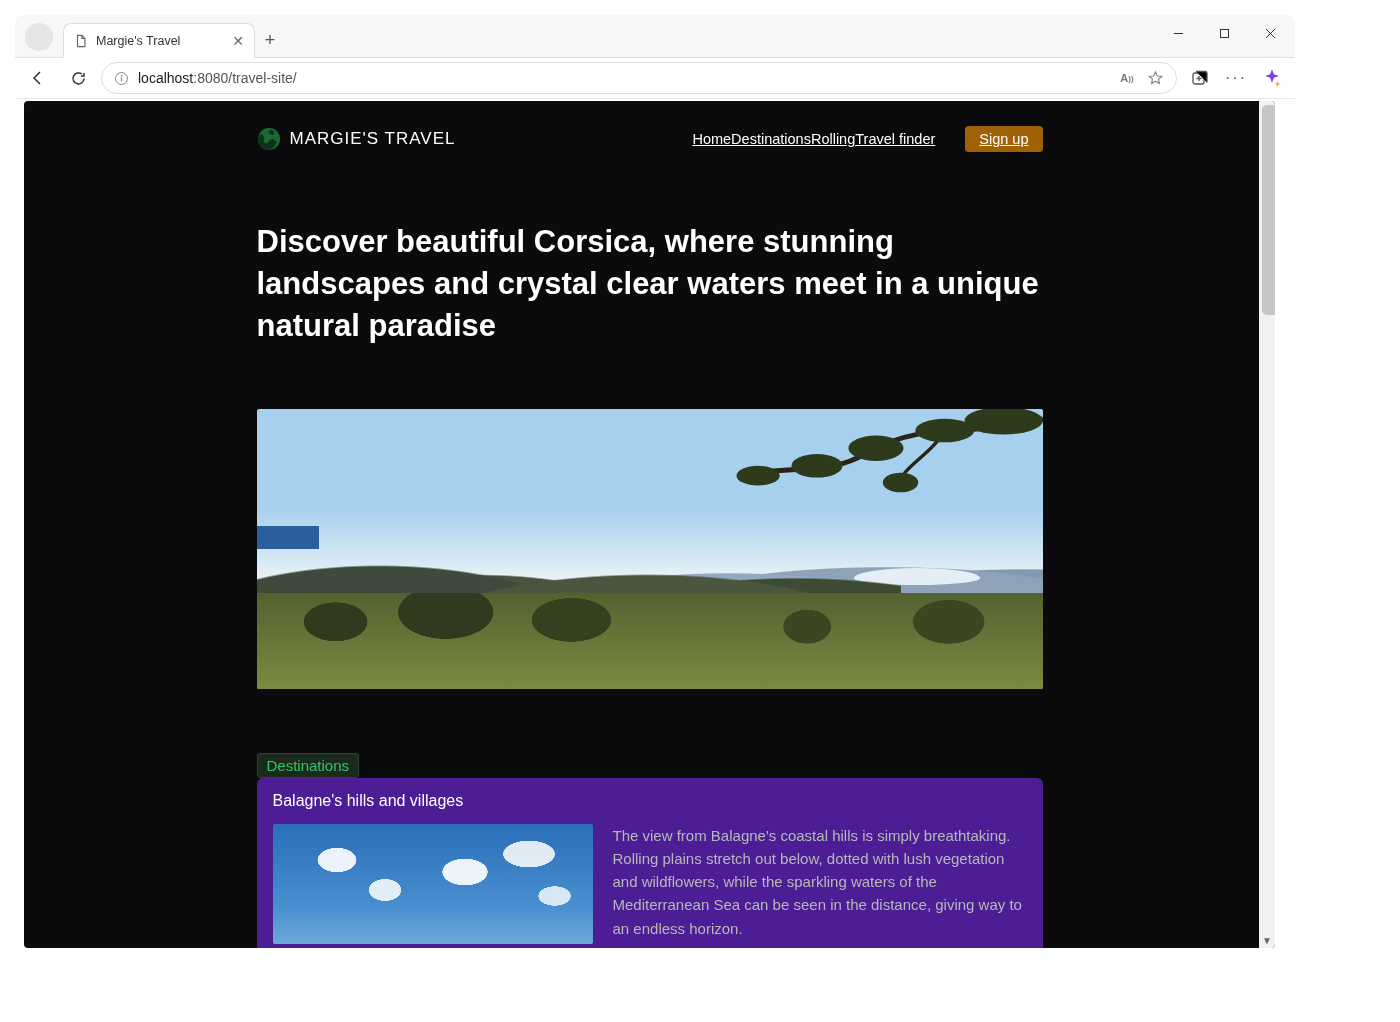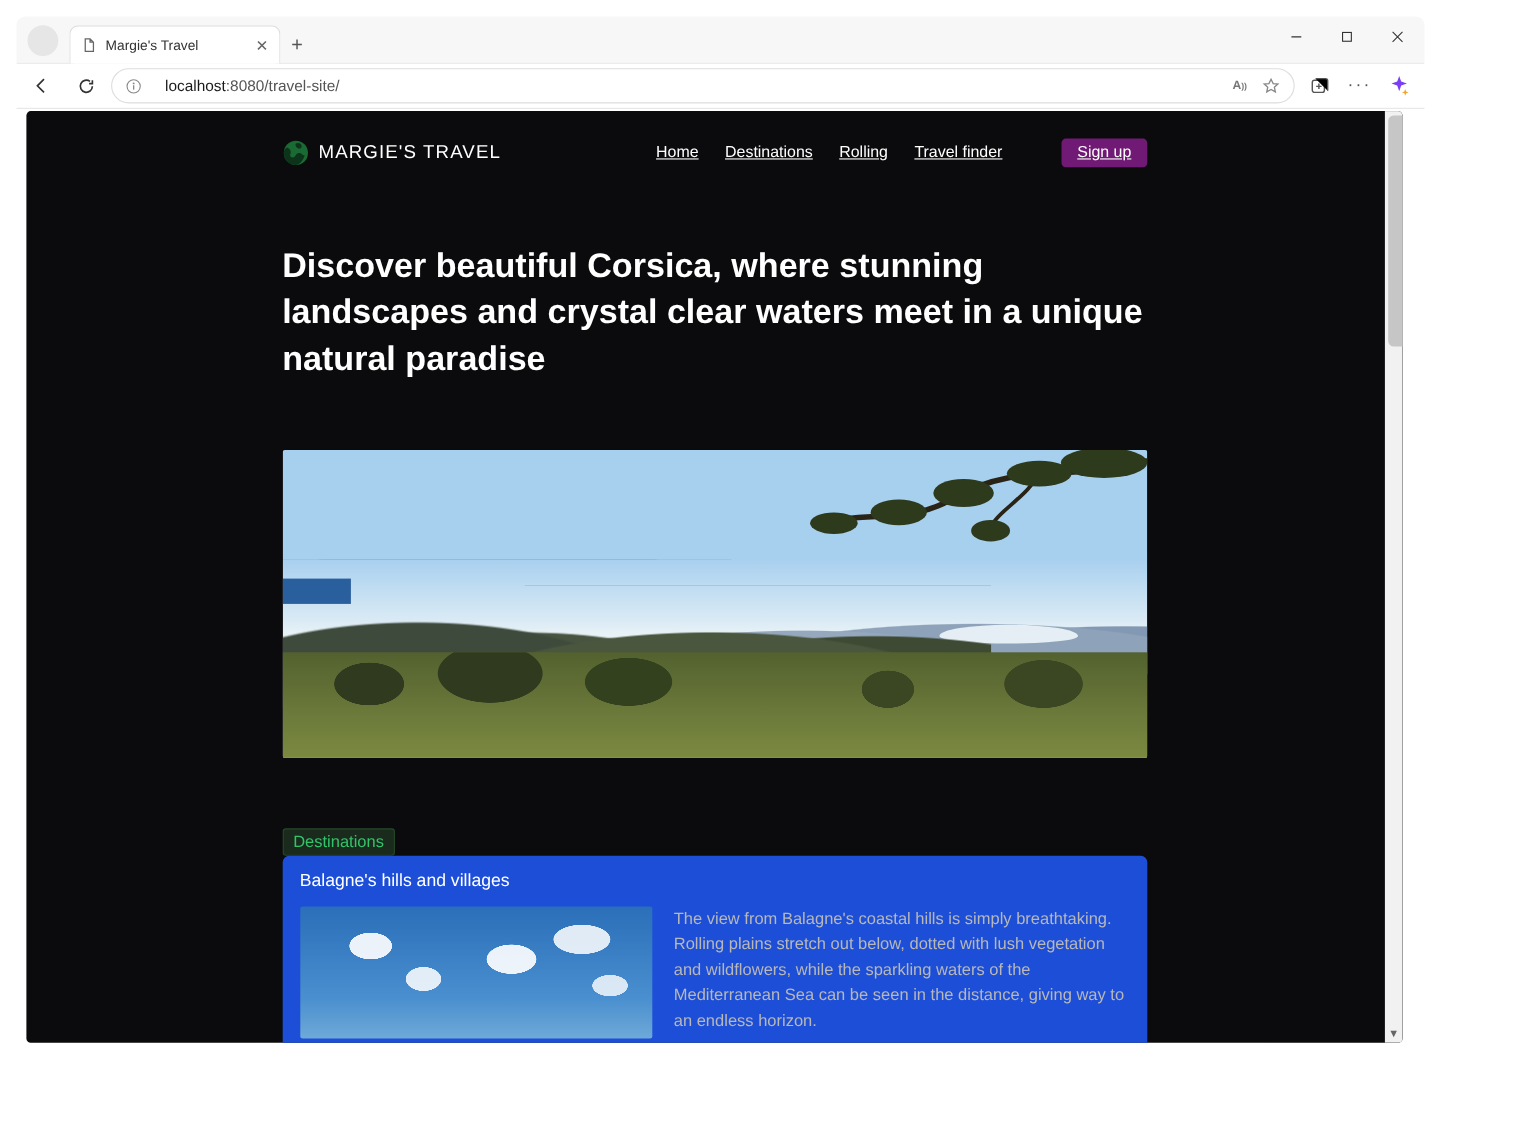"localhost:8080/travel-site/" .addr { gap: 20px -> 8px }
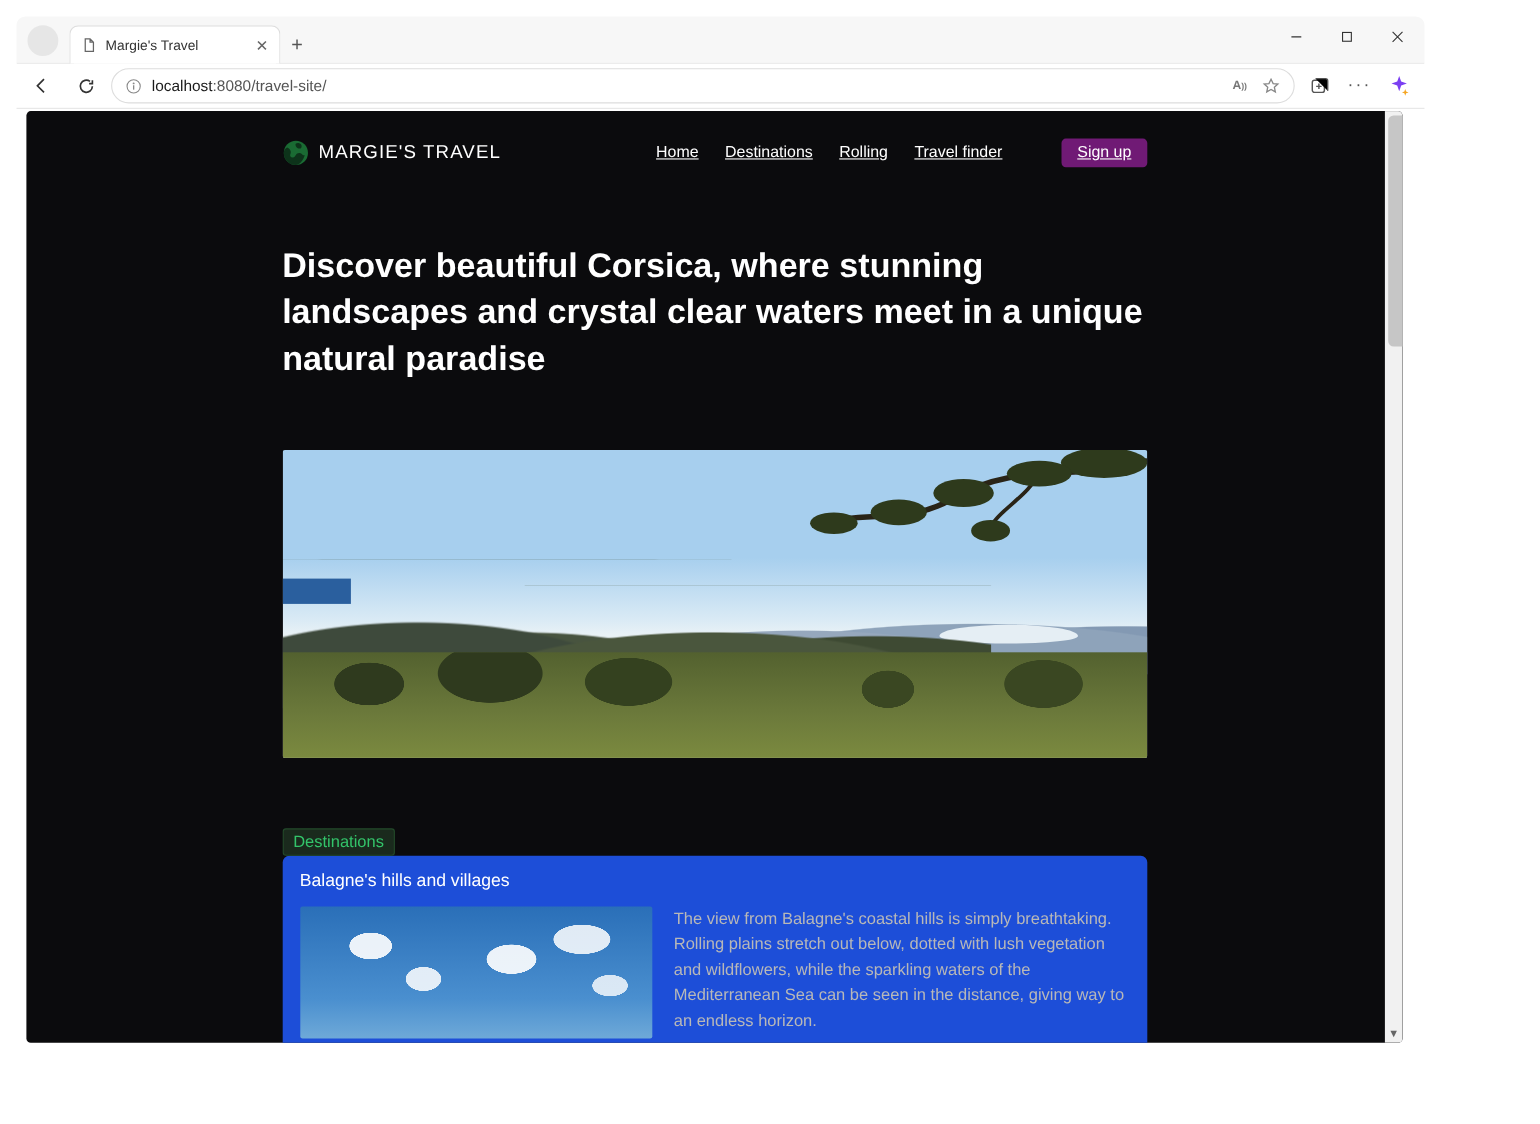"Home" .nav { gap: 24px -> 0 }
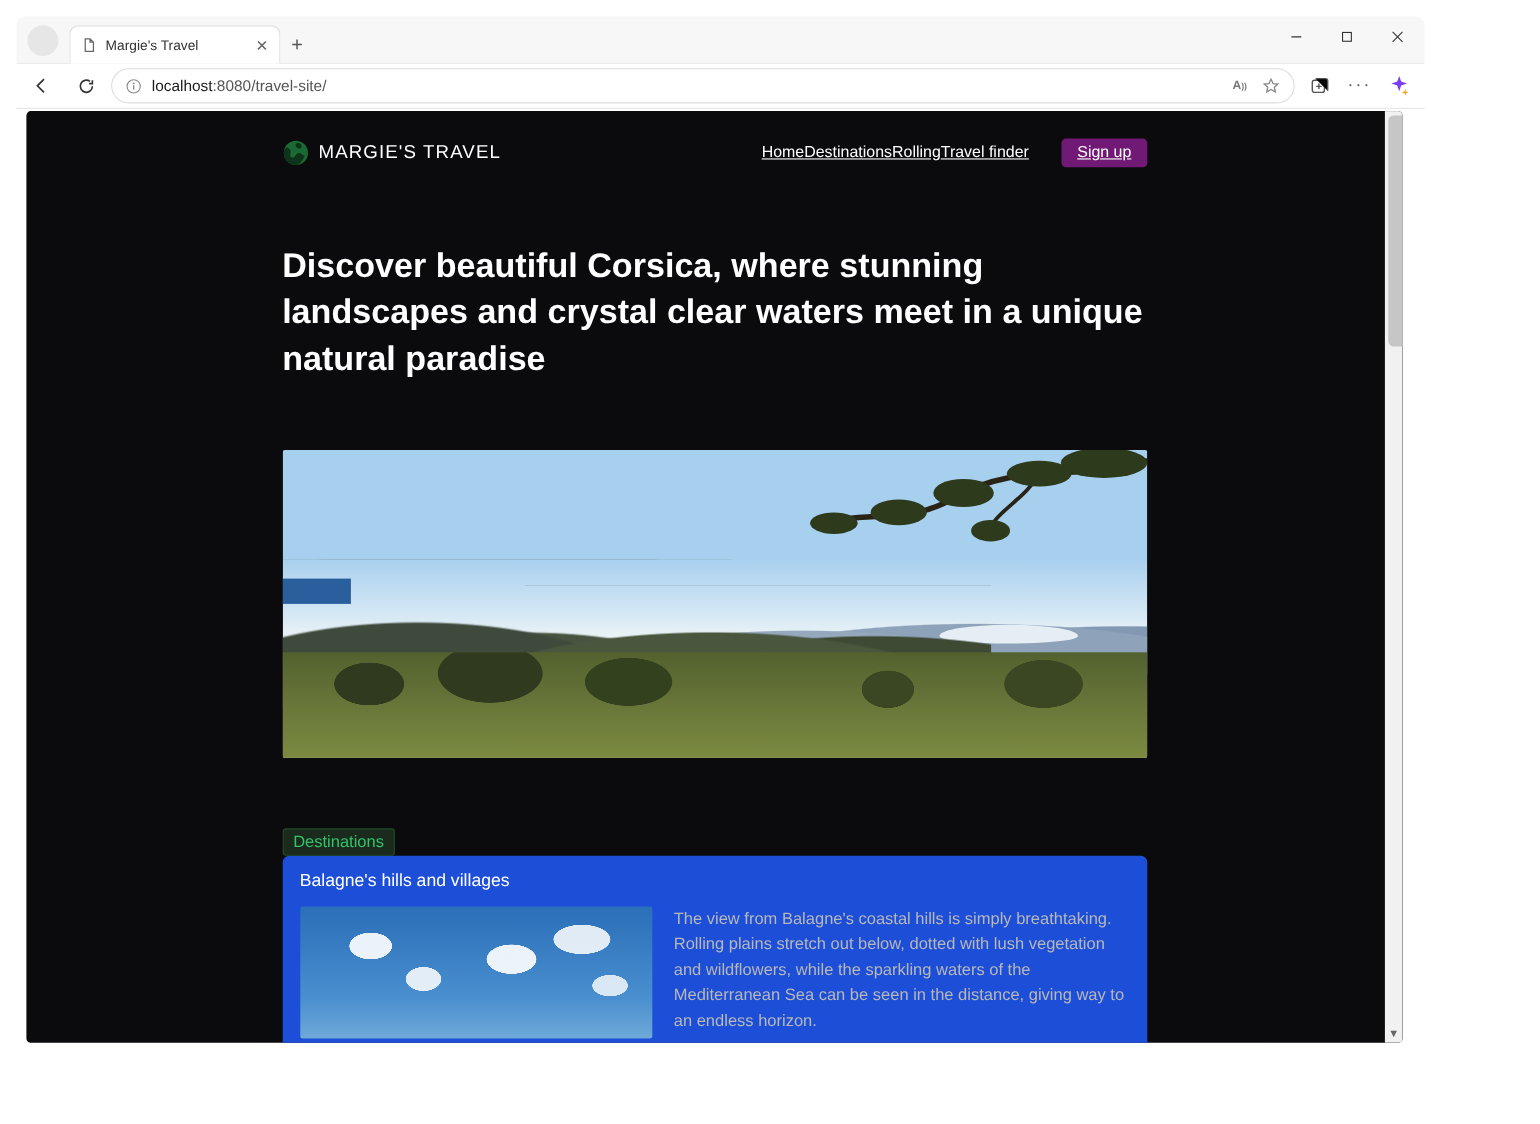"Sign up" .signup-btn { background: #701a75 -> #a16207 }
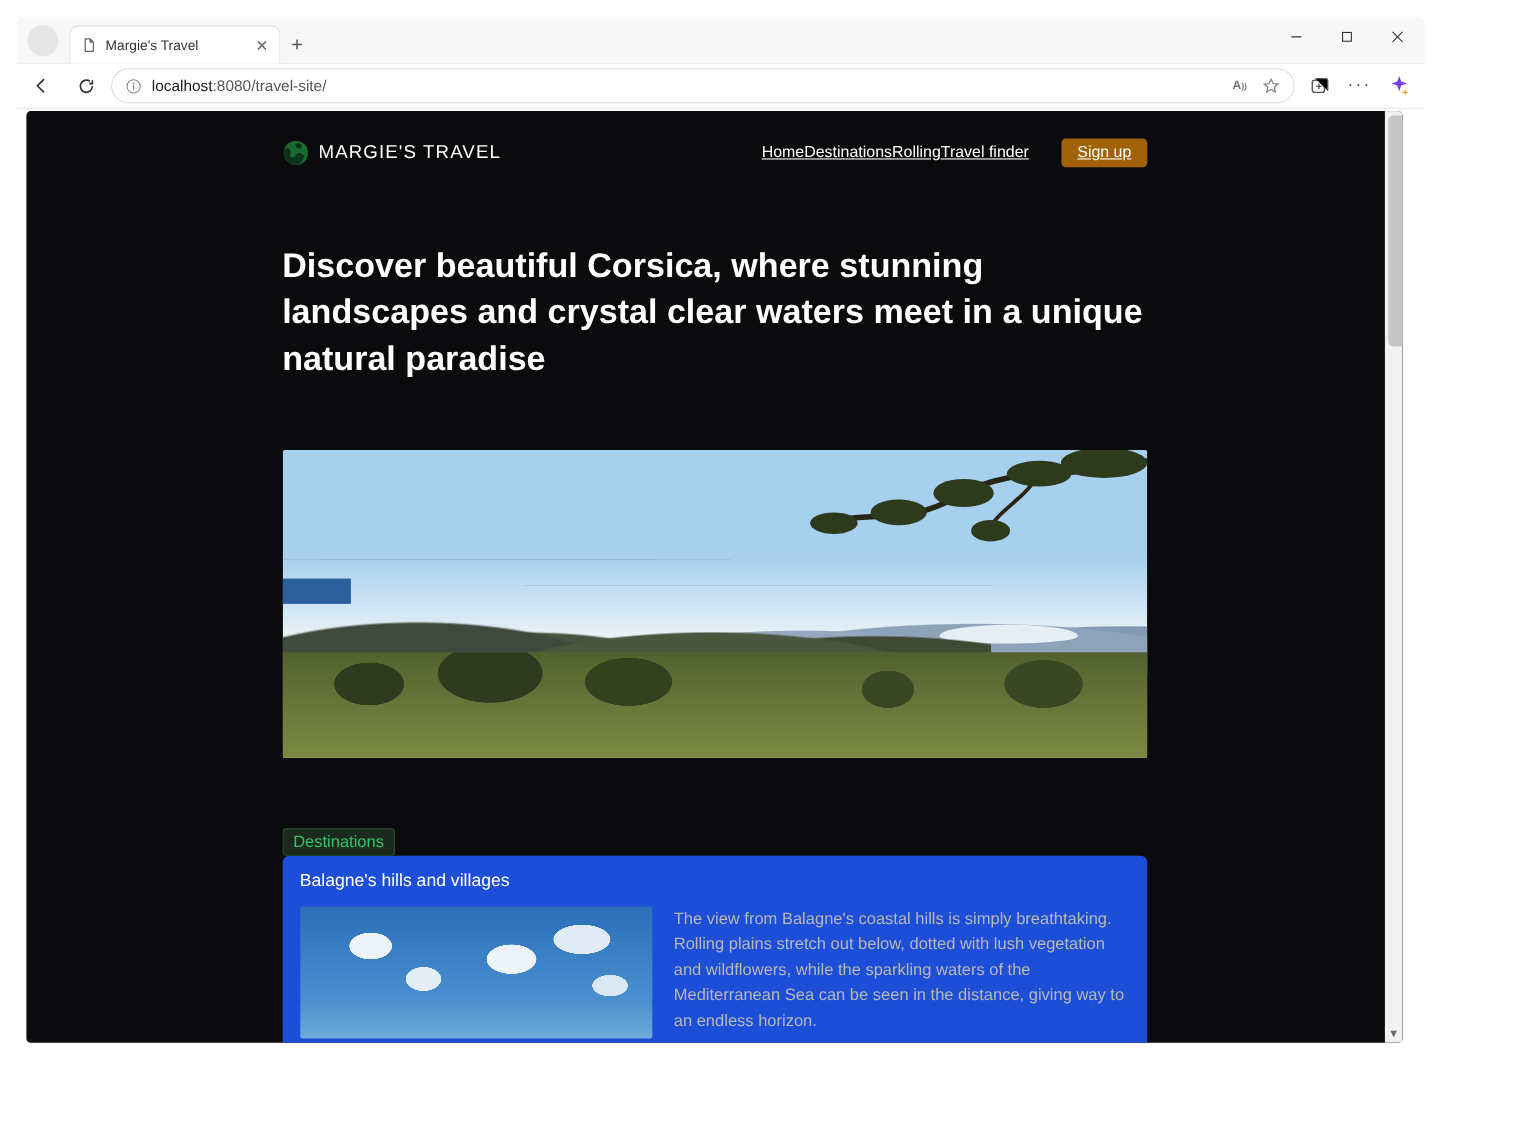"Balagne's hills and villages" .card { background: #1d4ed8 -> #4c1d95 }
